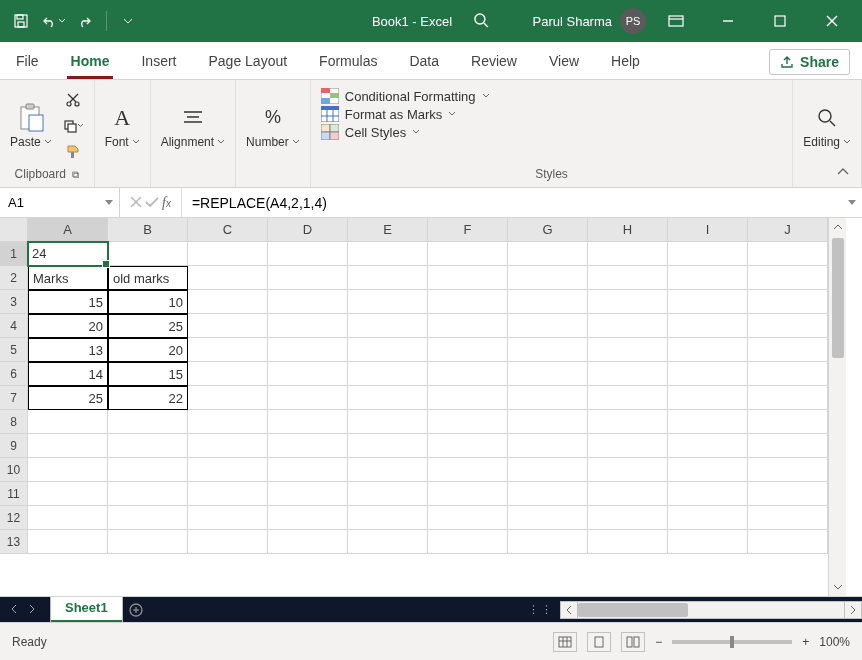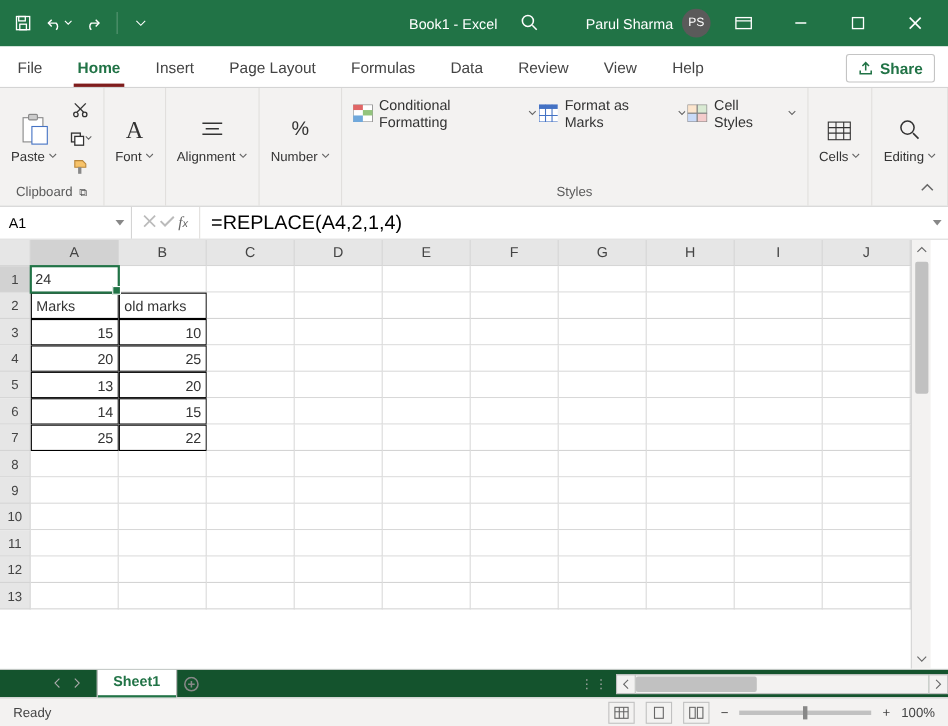"Conditional Formatting" .styles-list { flex-direction: row -> column }
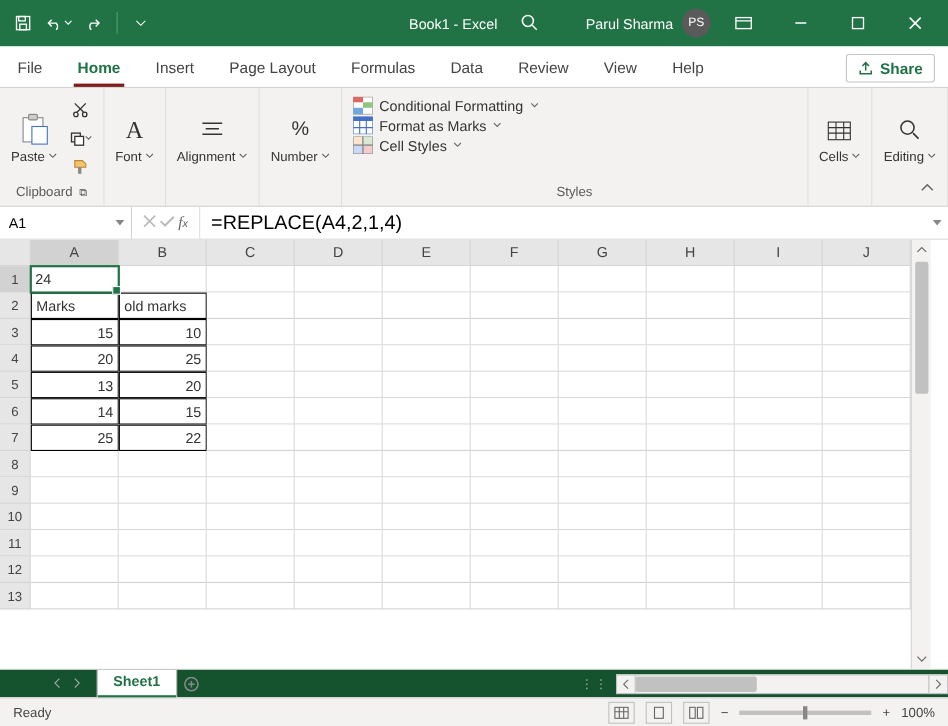"Cells" div.rgroup { html: <div> <div> <div> <div> <svg> <rect></rect> <line></line> <line></line> <line></line> <line></line> </svg> </div> <span> <span>Cells</span> <svg> <path></path> </svg> </span> </div> </div> <div></div> </div> -> none }
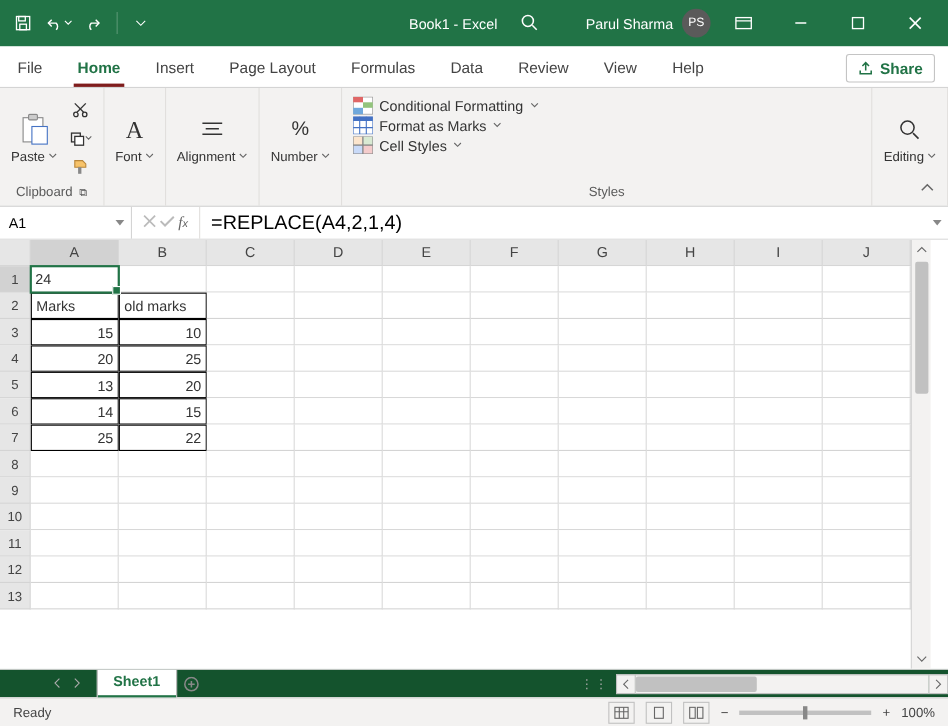"=REPLACE(A4,2,1,4)" .fbox { font-size: 18px -> 14px }
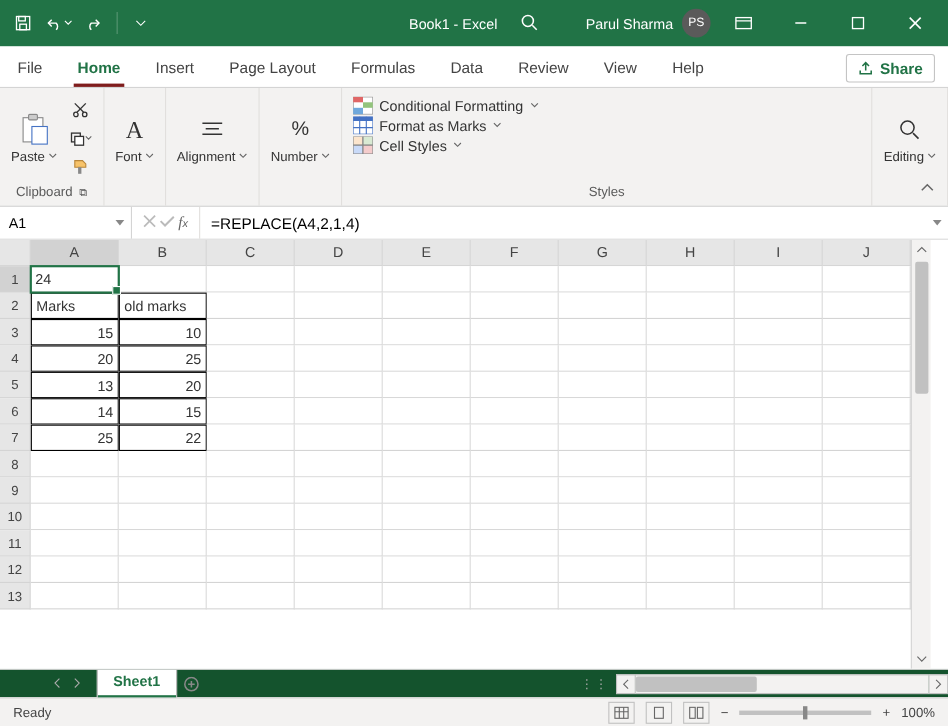"Sheet1" .sheetbar { background: #14532d -> #0f172a; padding-left: 38px -> none }
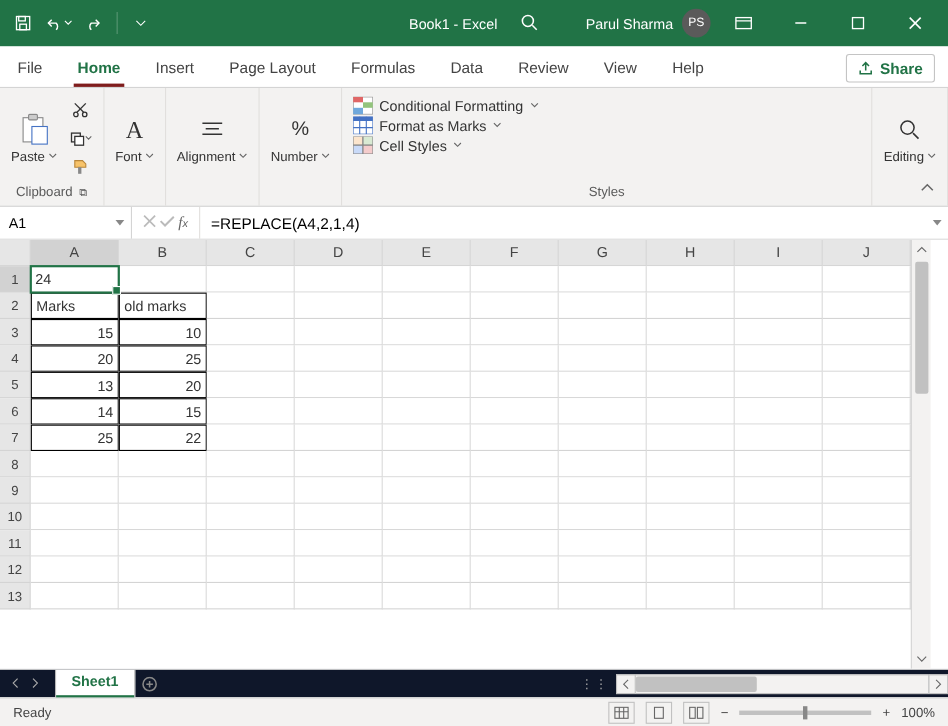"Ready" .status { height: 26px -> 38px }
